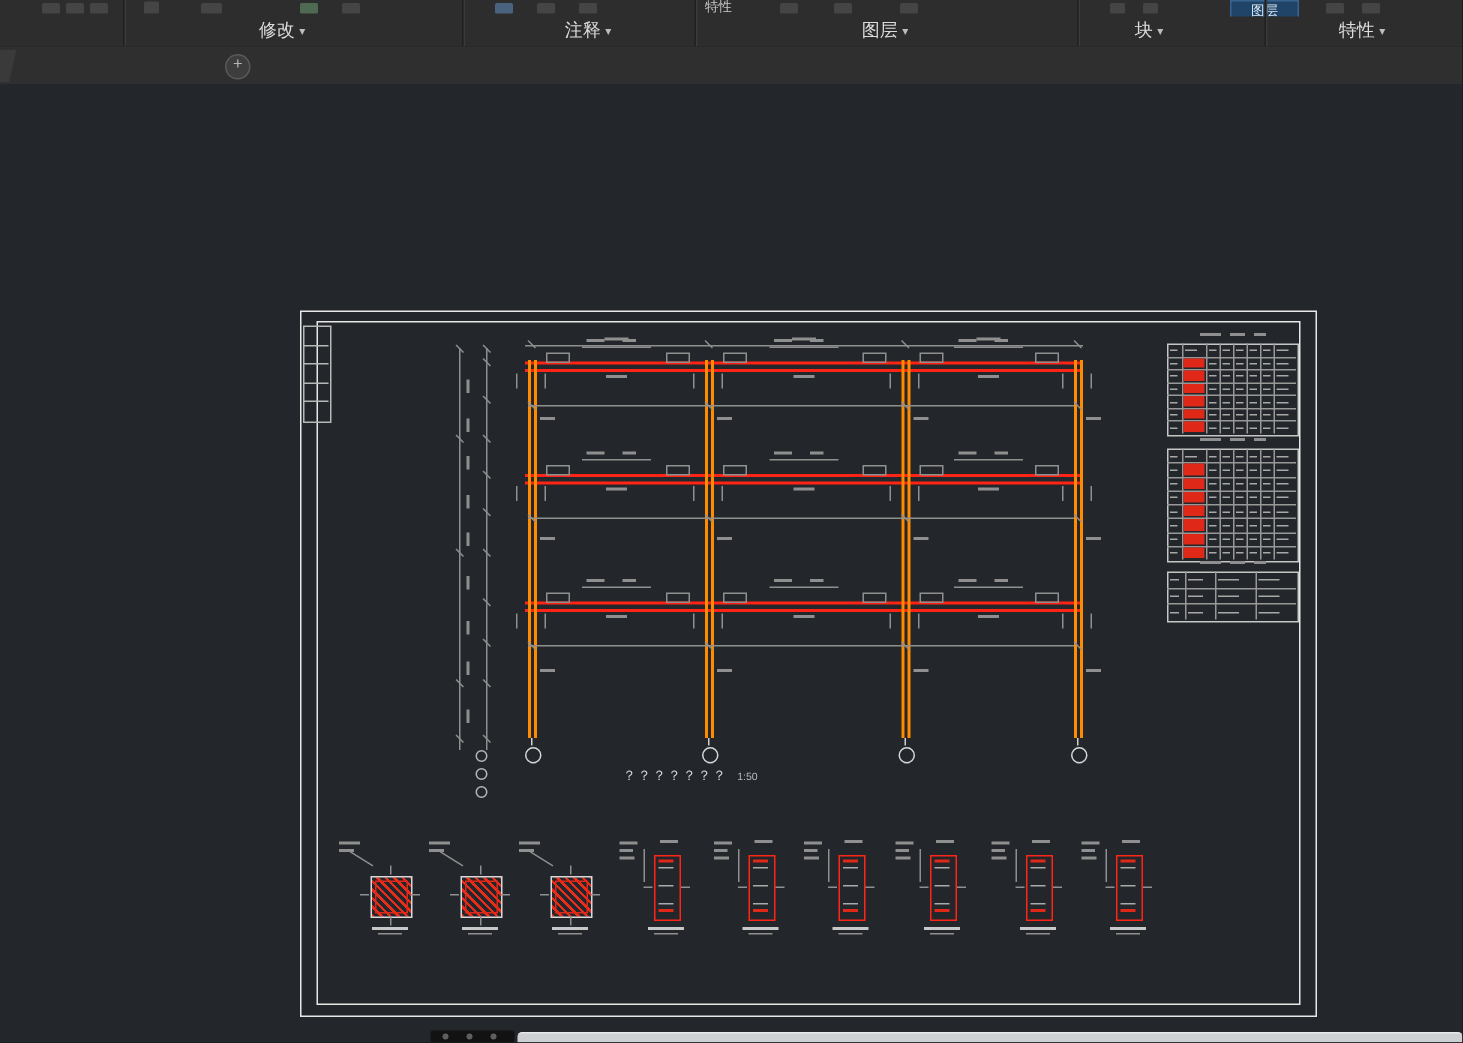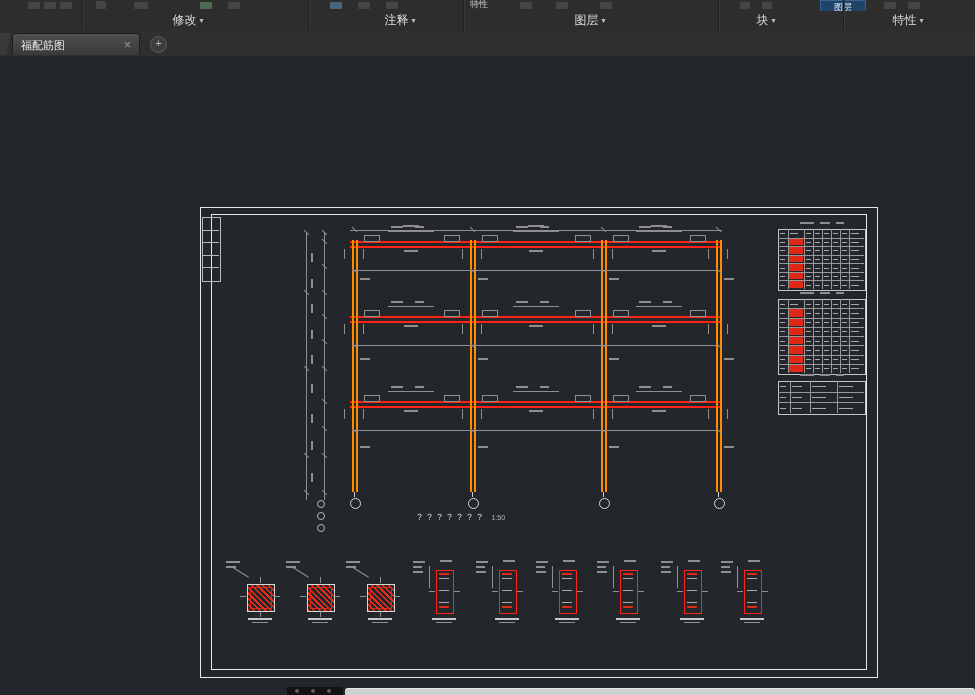"注释 ▾" div.panel-label { left: 360px -> 352px }
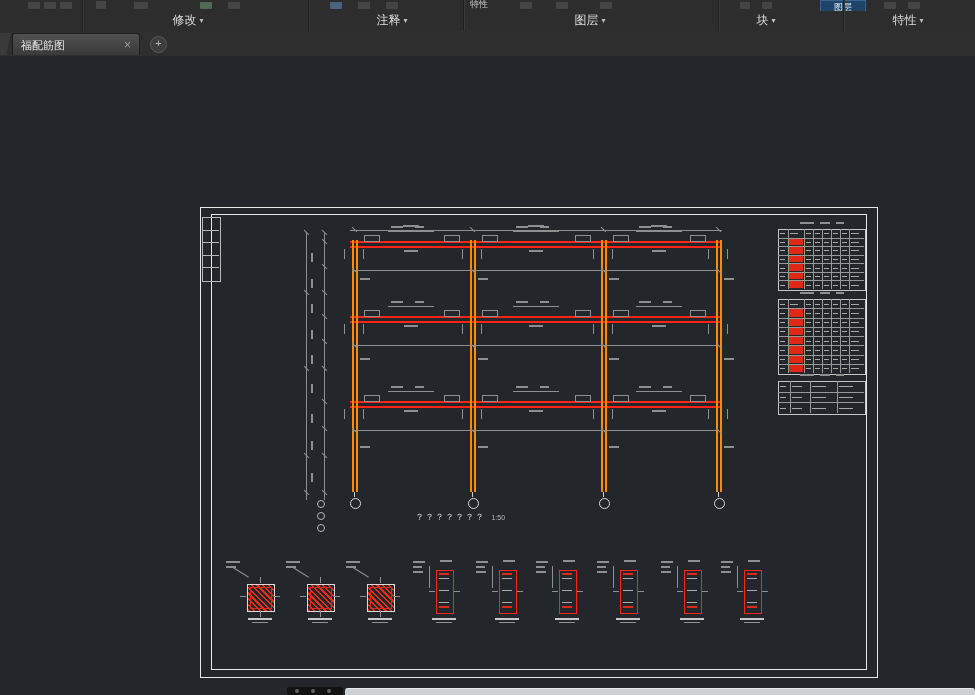"福配筋图" div.tab { html: <div> <span>福配筋图</span> <span>×</span> </div> -> none }
